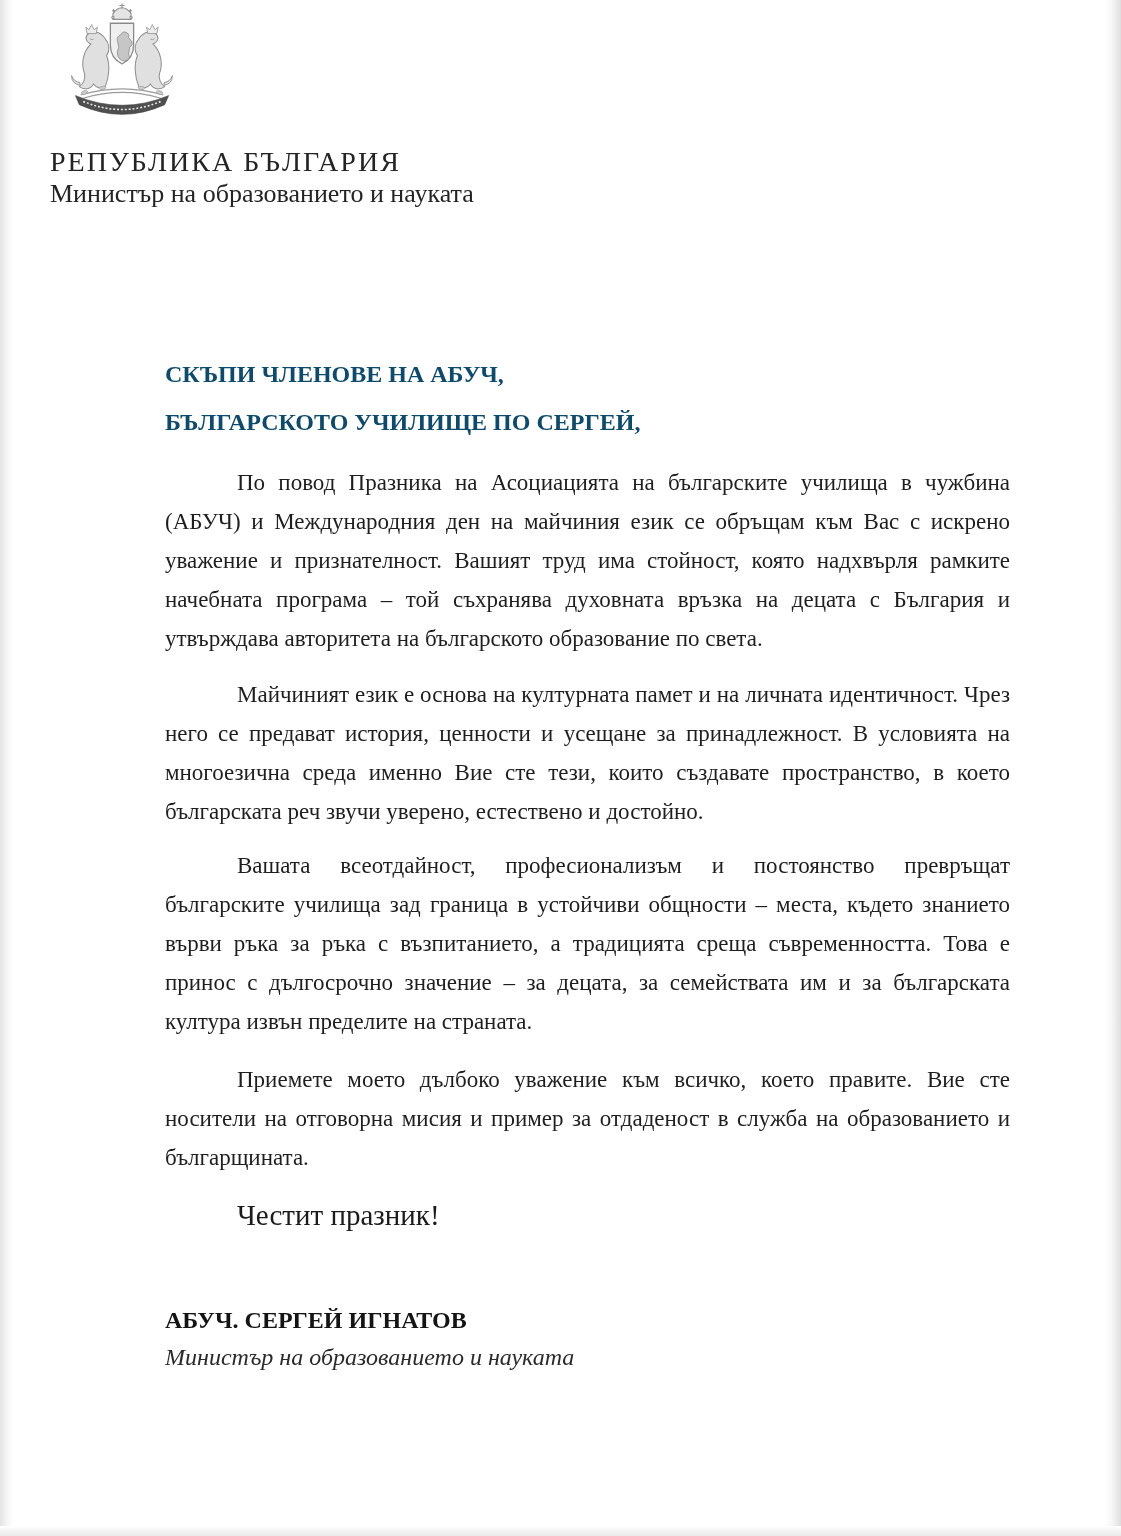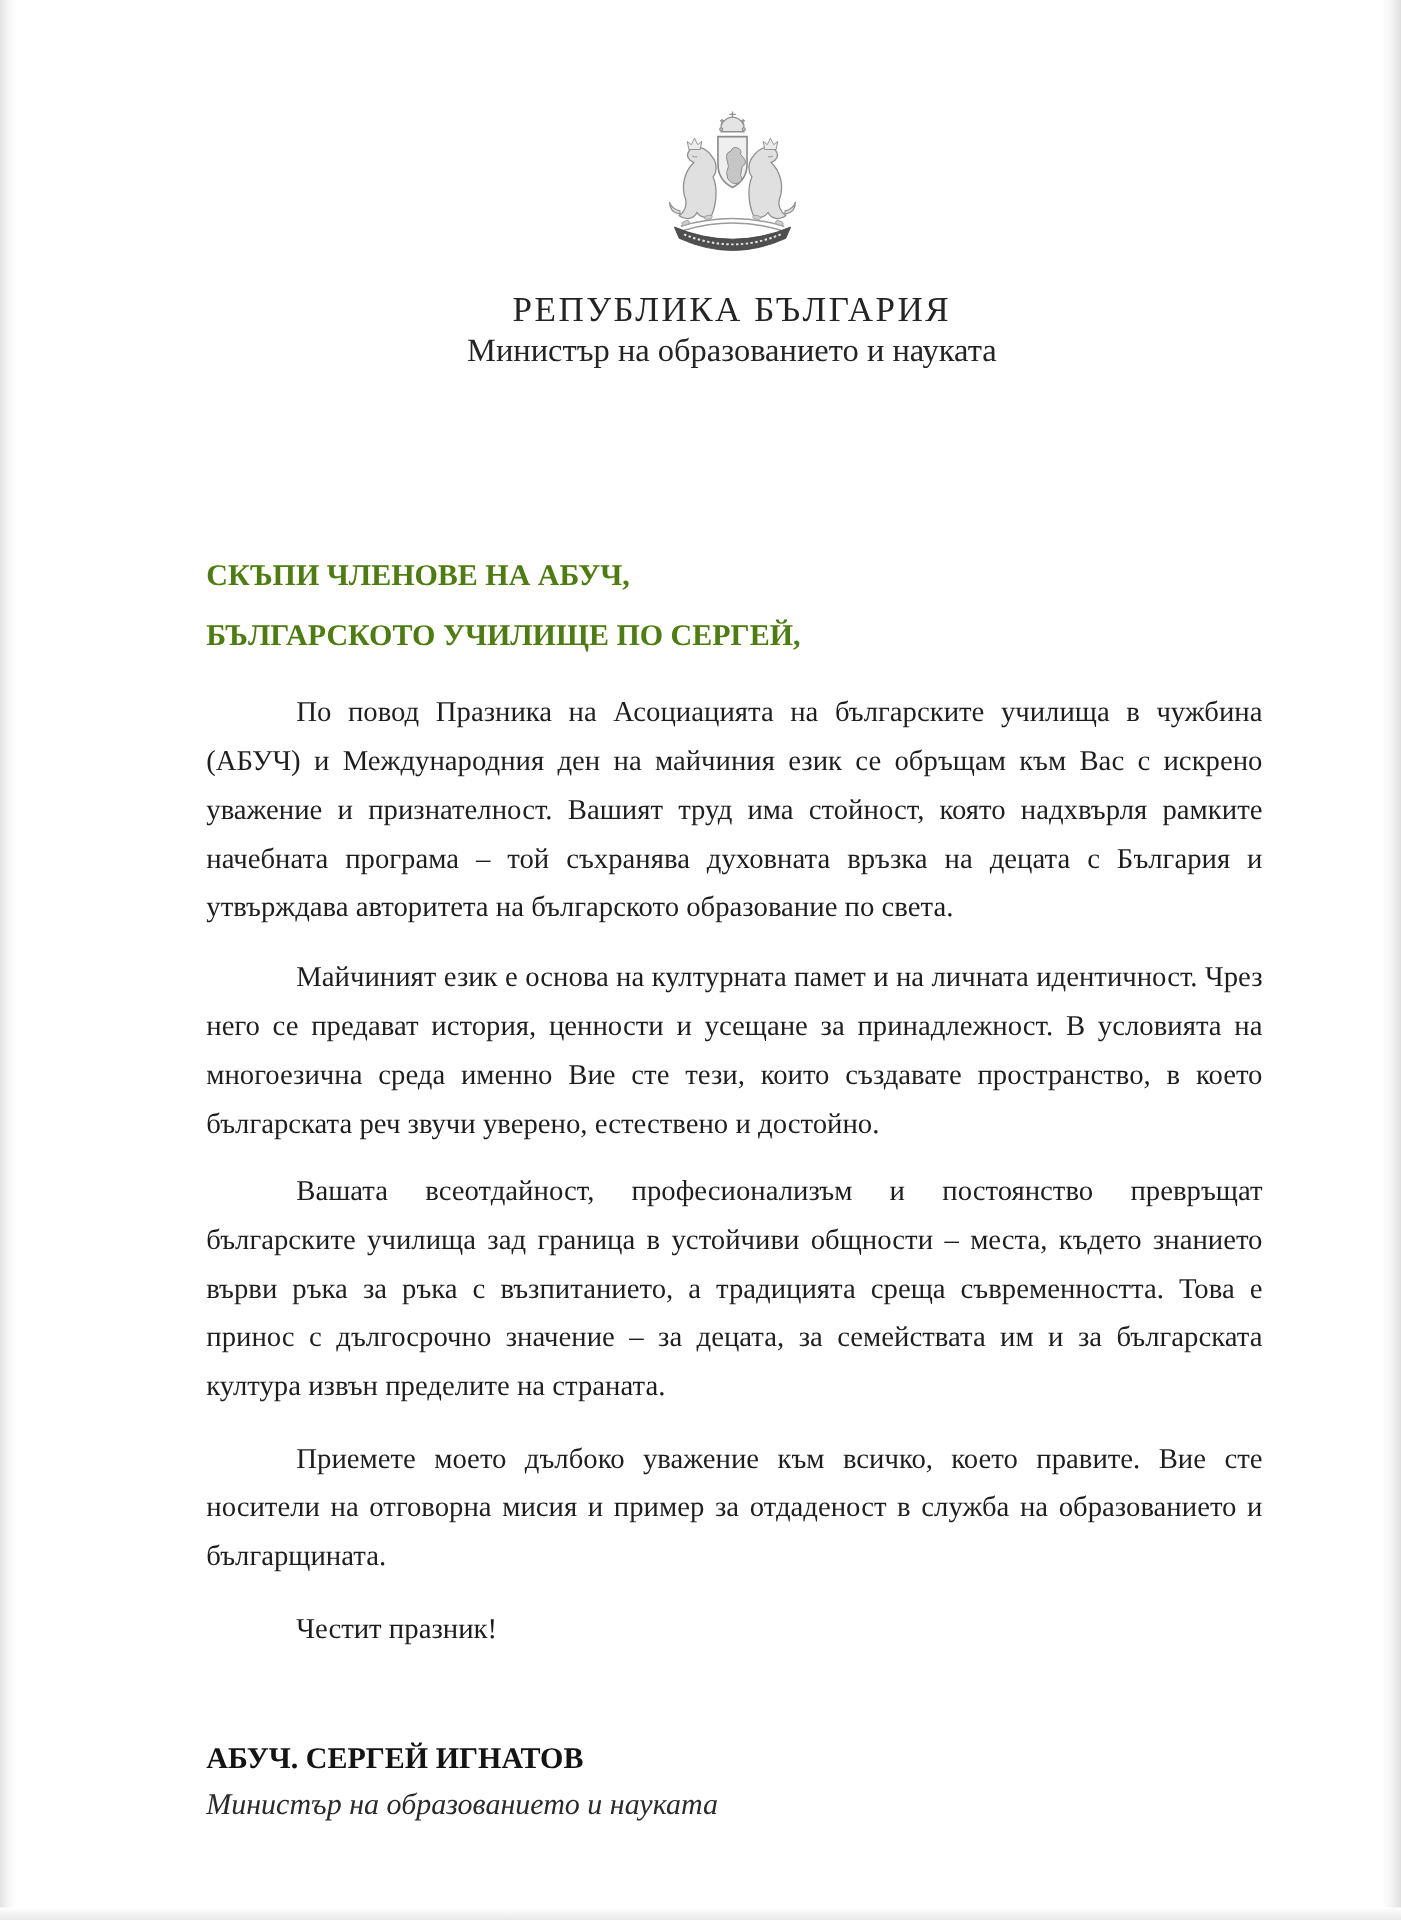"РЕПУБЛИКА БЪЛГАРИЯ" .header { padding-top: 86px -> none; text-align: center -> left }
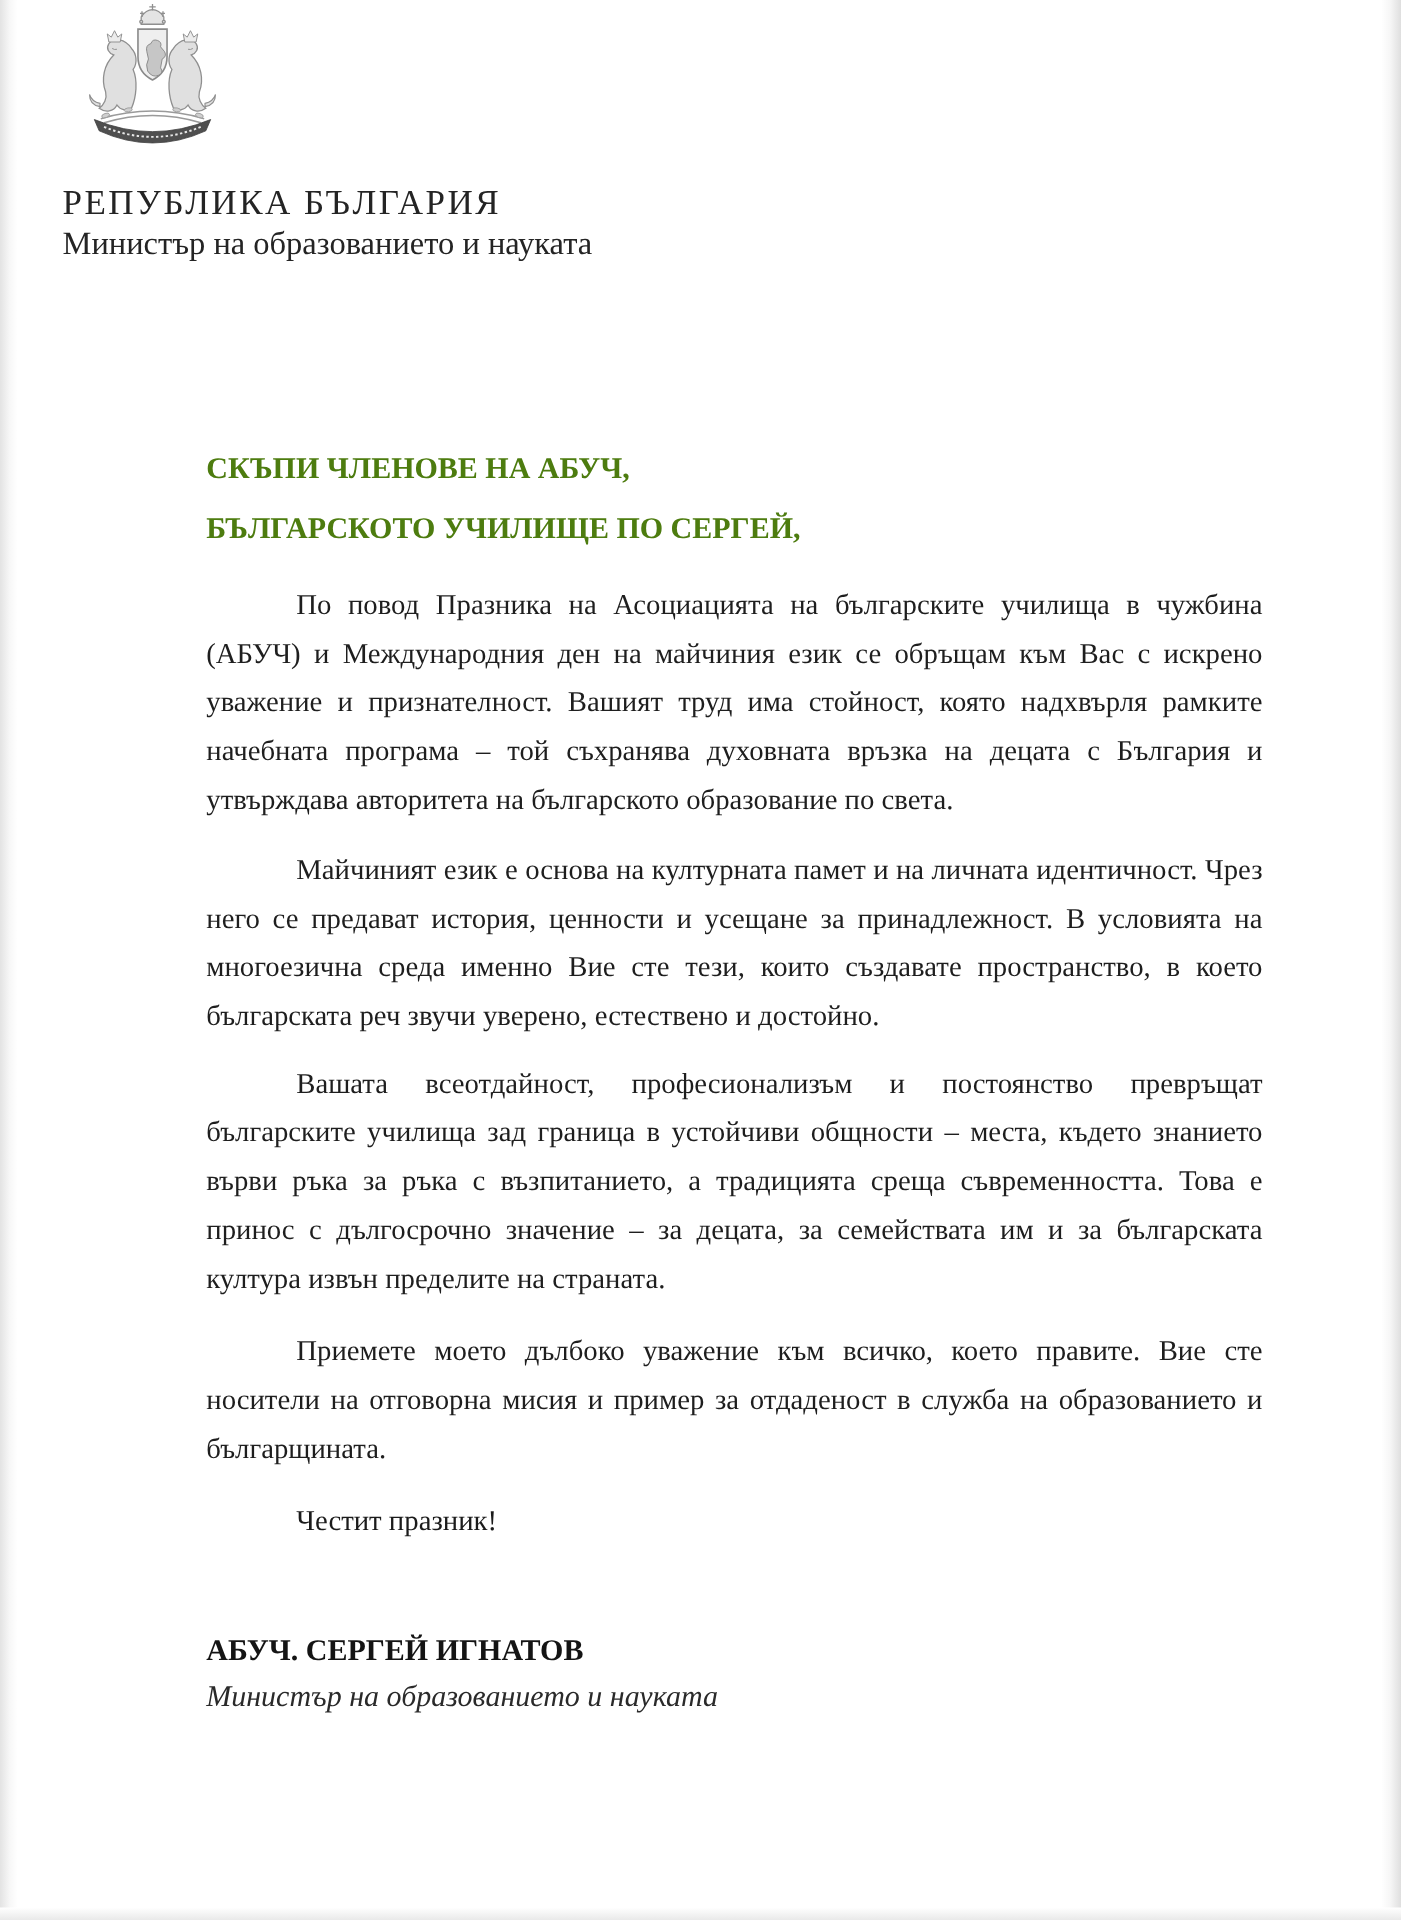"СКЪПИ ЧЛЕНОВЕ НА АБУЧ," .salutation { color: #4d7c0f -> #0c4a6e }
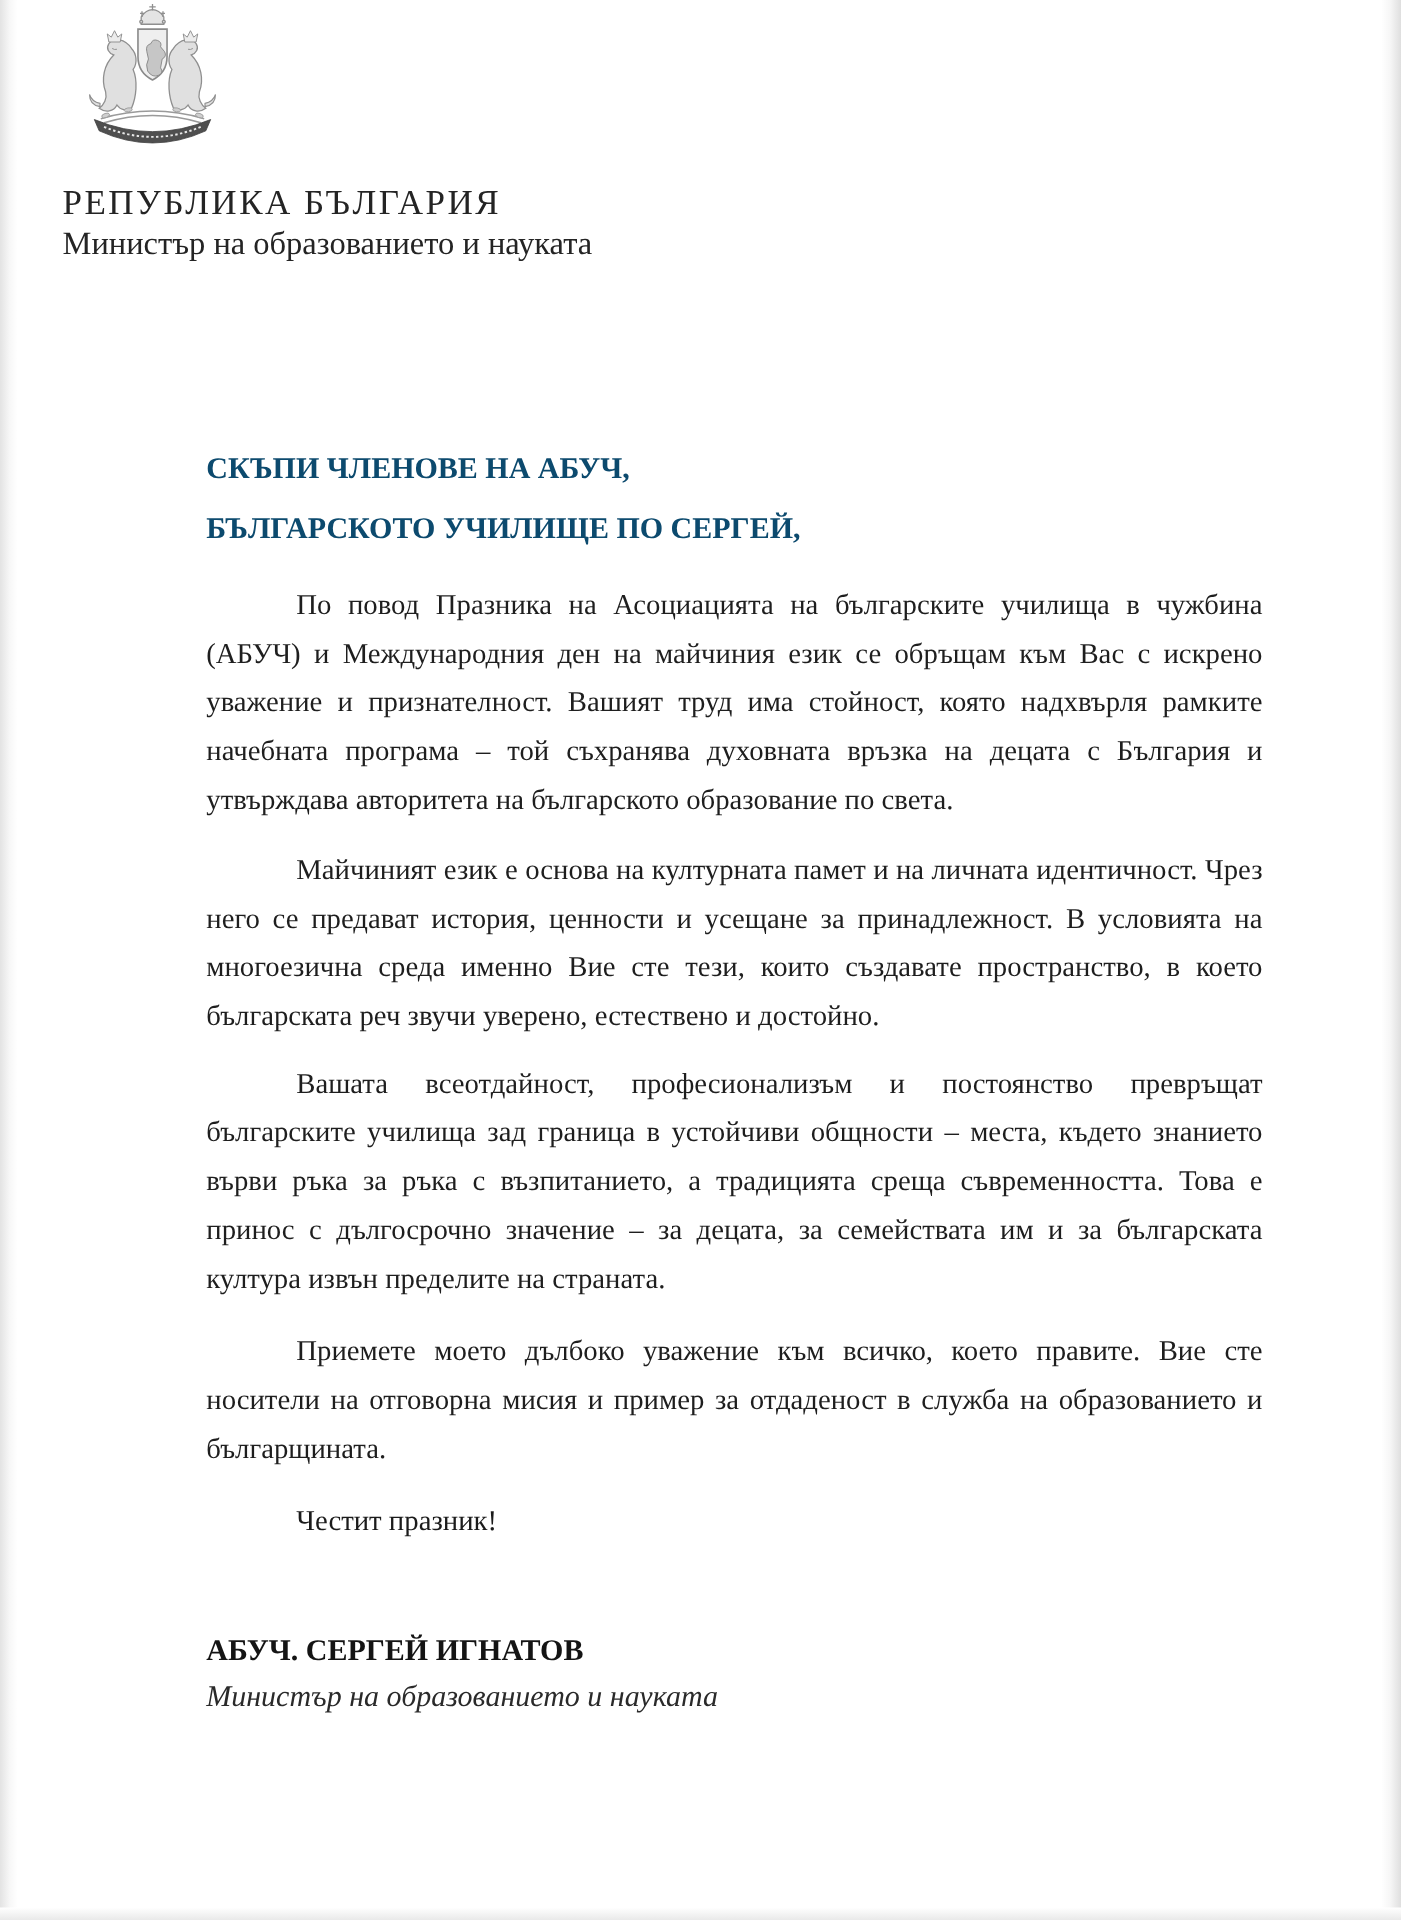"Честит празник!" .closing { font-size: 23px -> 29px }
